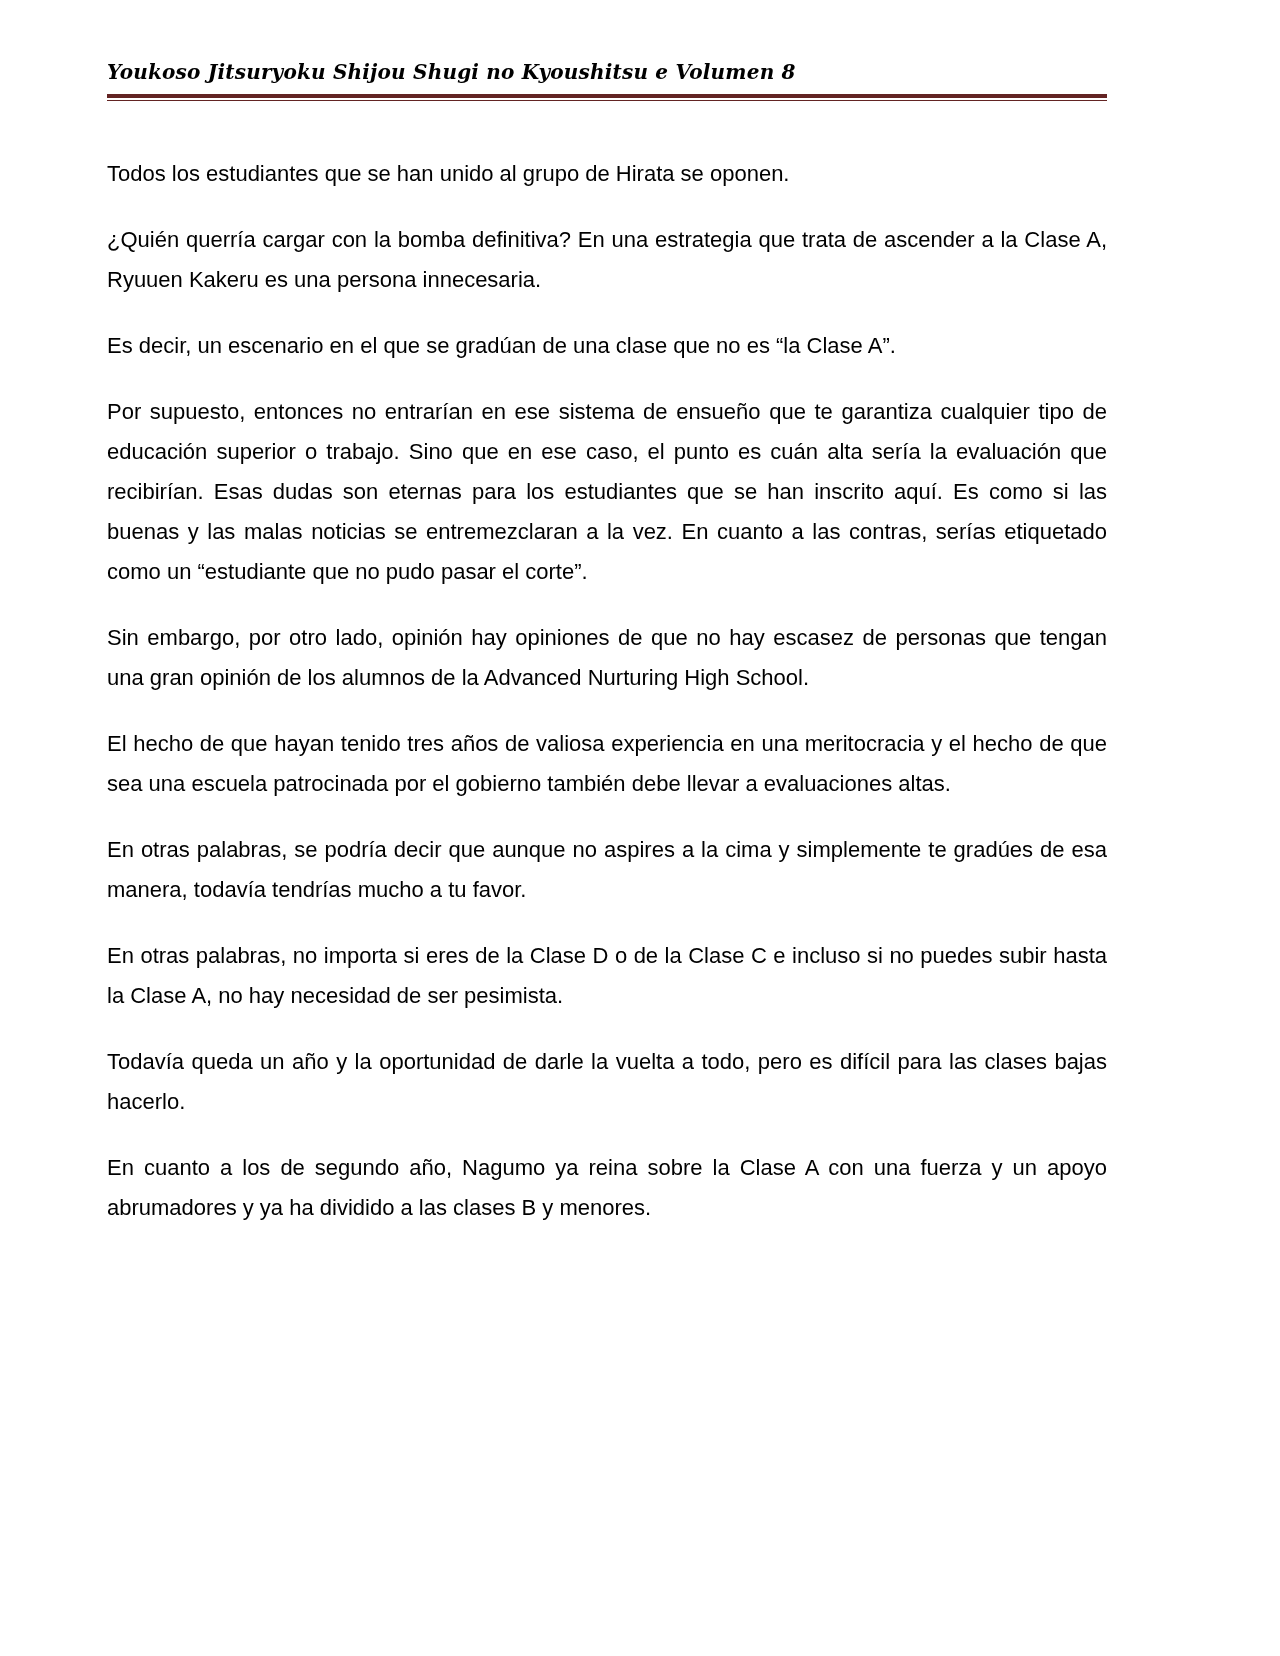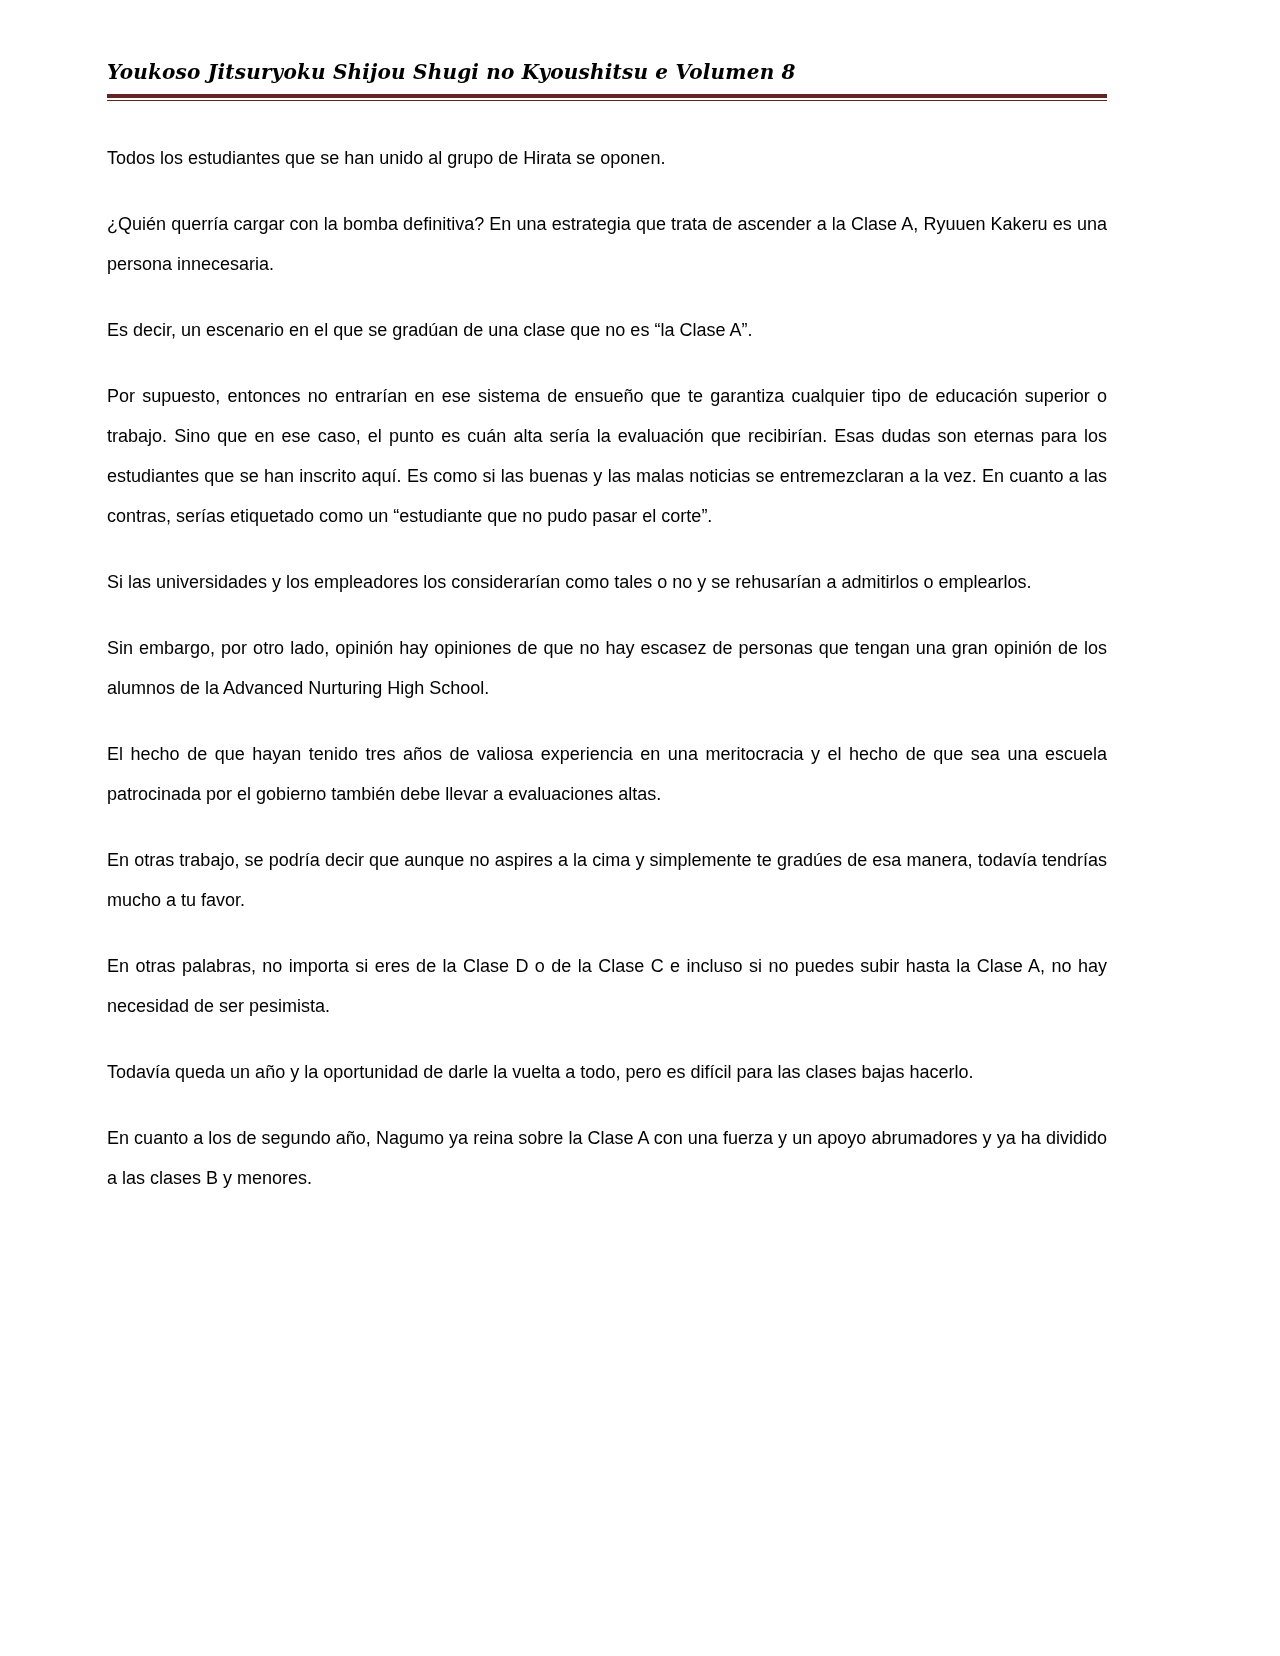"Todos los estudiantes que se" .body-text p { font-size: 18px -> 22px; margin: 0 0 26px 0 -> 16px 0 26px 0 }
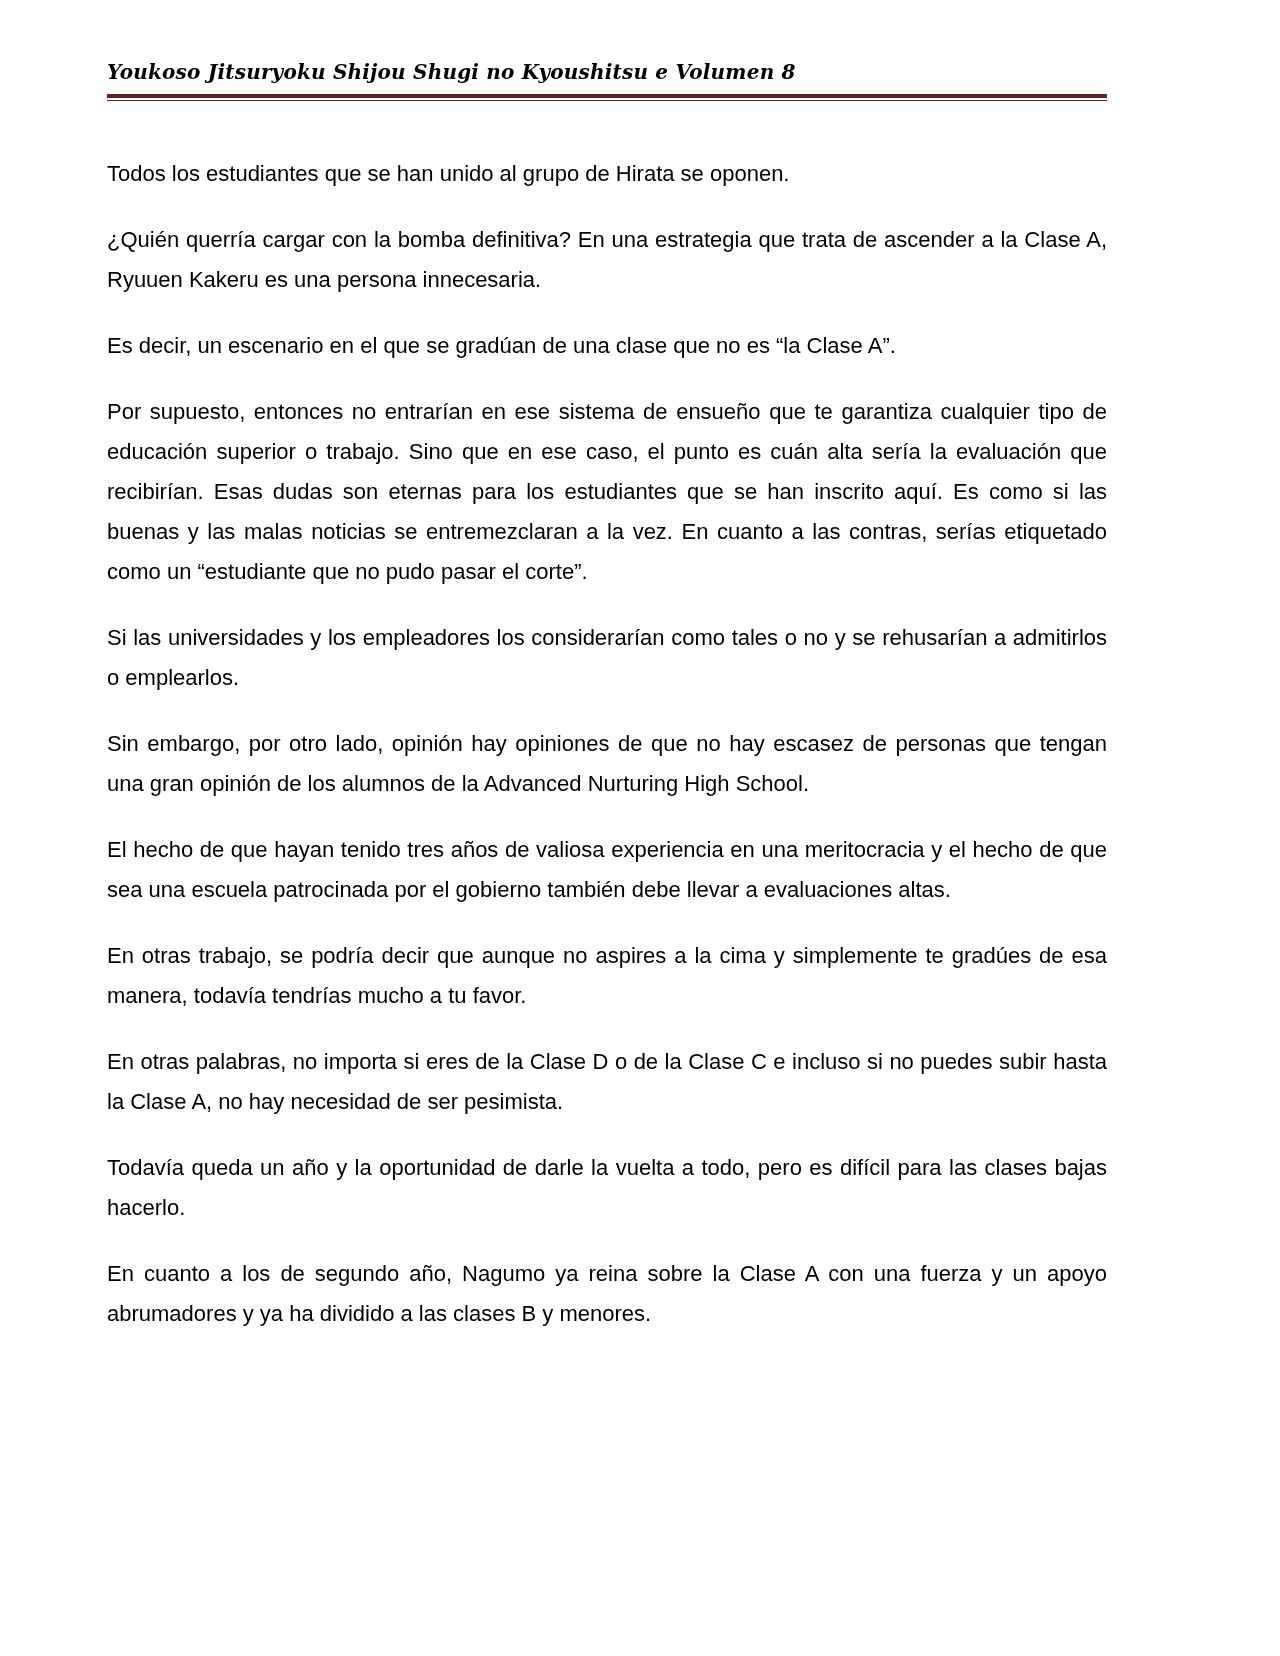"Si las universidades y los" p { html: <p>Si las universidades y los empleadores los considerarían como tales o no y se rehusarían a admitirlos o emplearlos.</p> -> none }
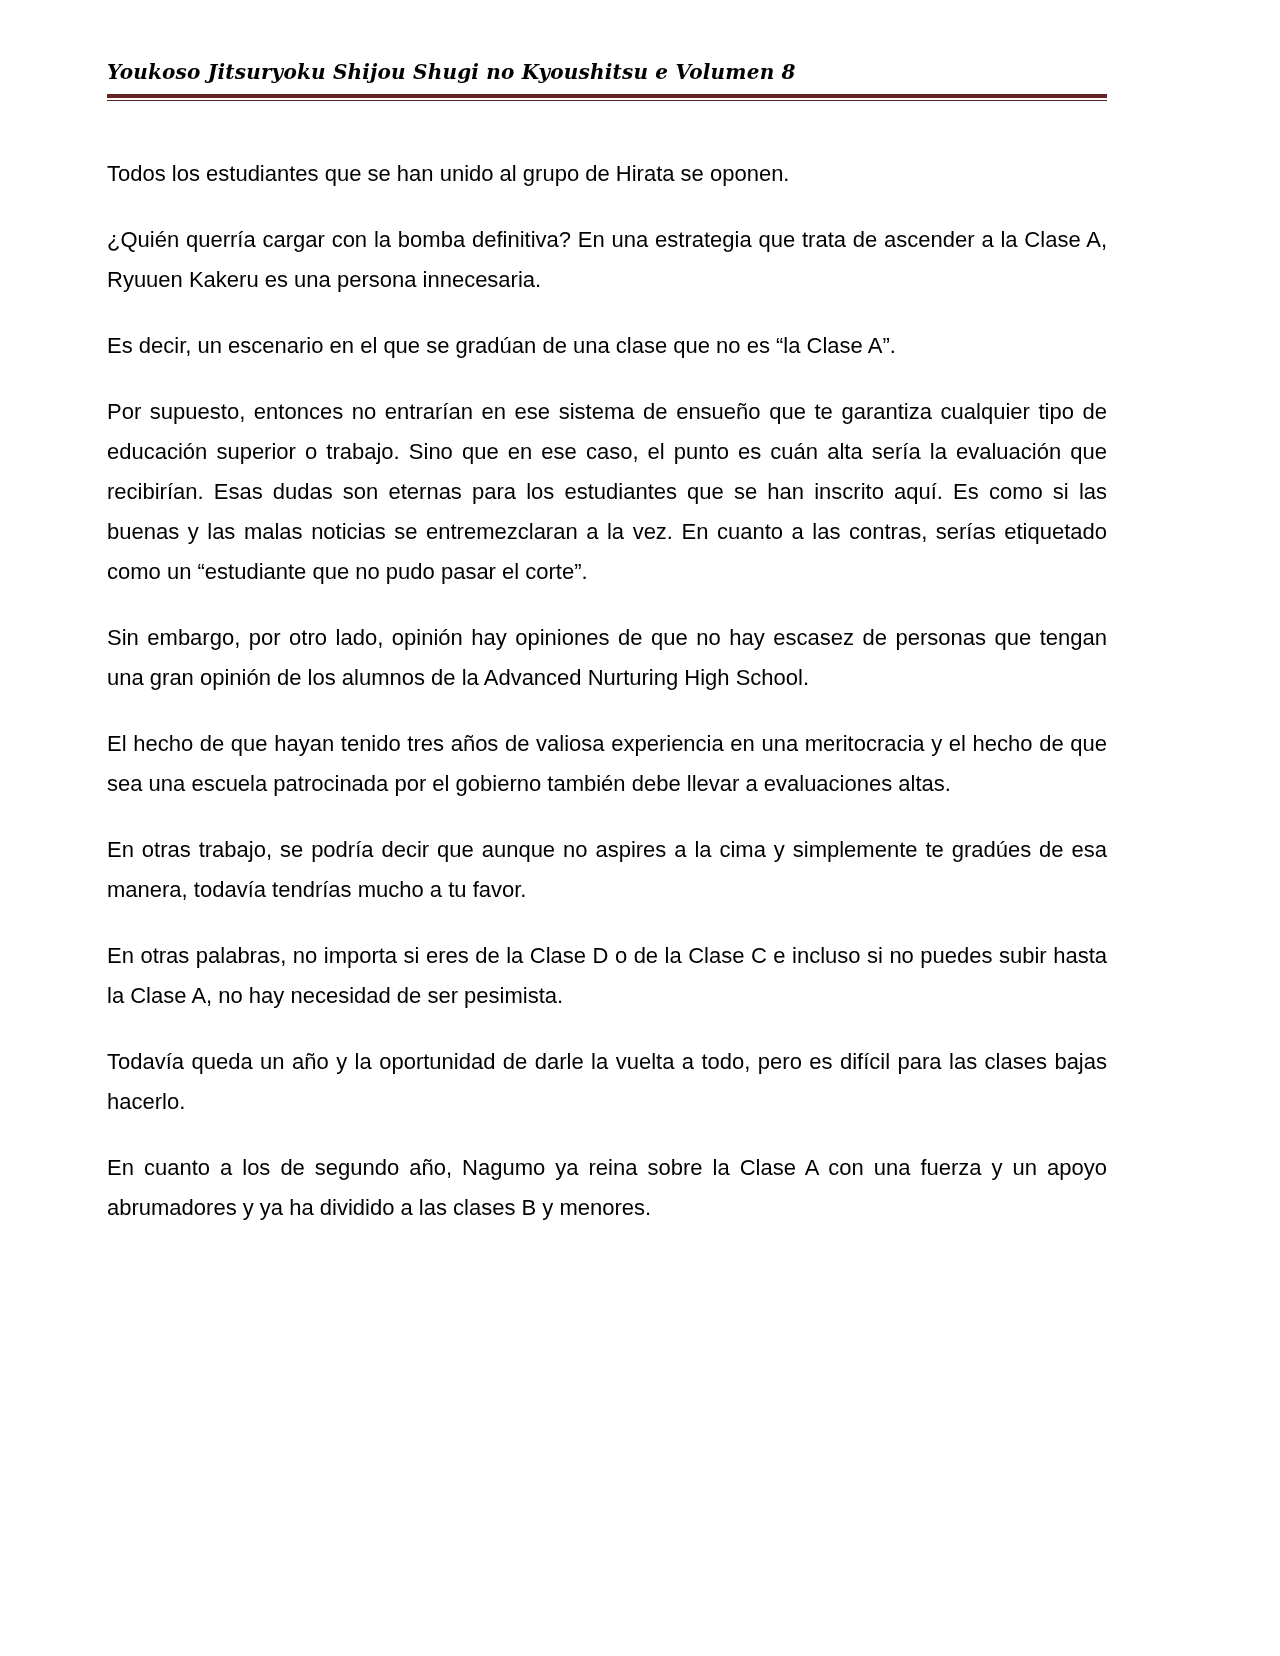"En otras trabajo, se podría" p { text: trabajo -> palabras }
